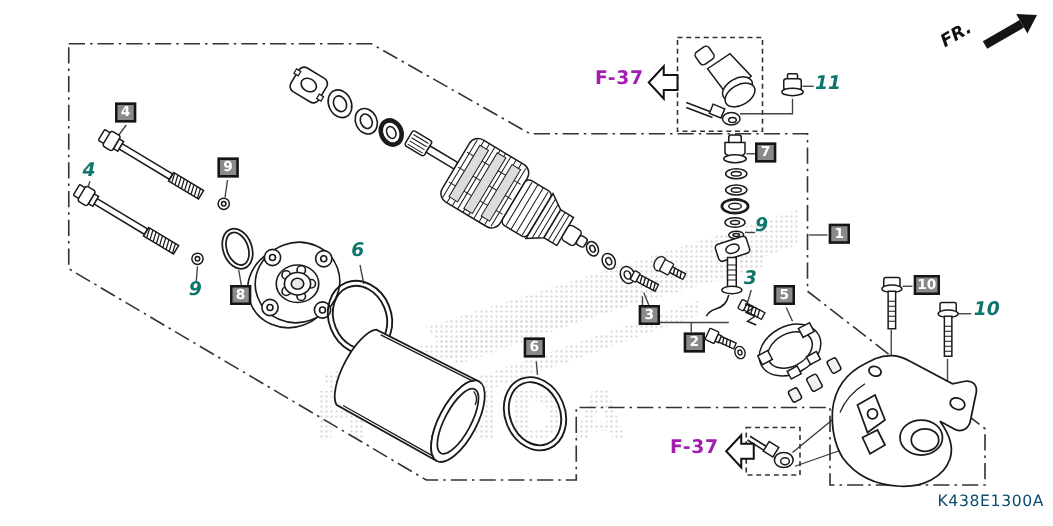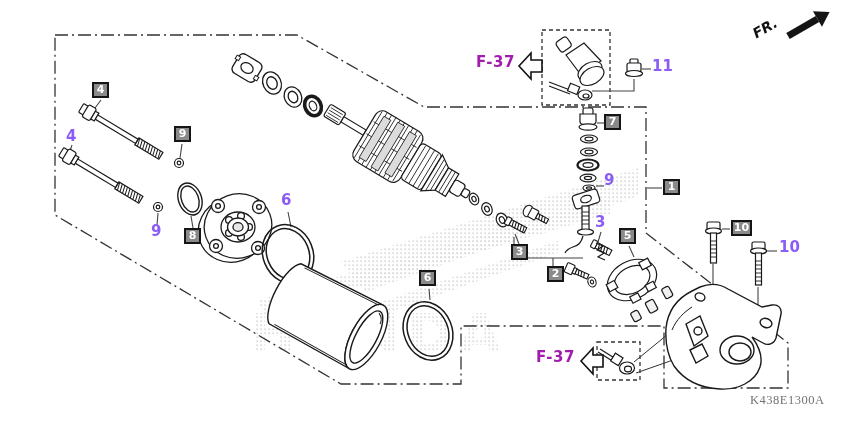"11" .lbl-plain { color: #8b5cf6 -> #0f766e; font-style: none -> italic }
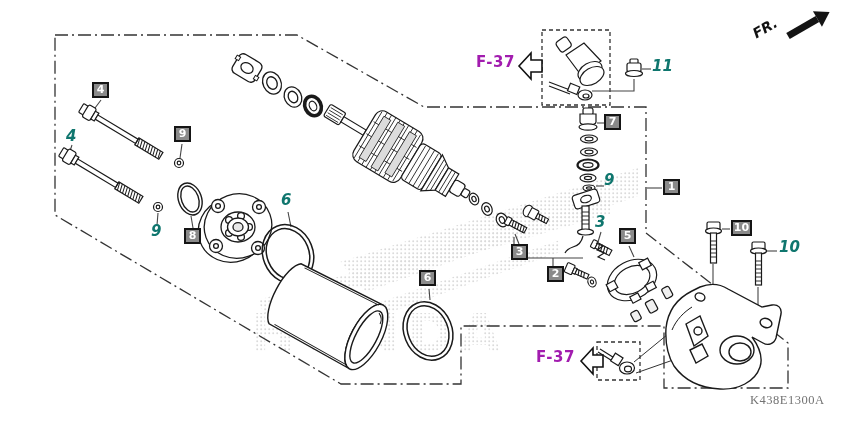"K438E1300A" .fig-code { color: #737373 -> #0c4a6e; font-family: Liberation Serif, serif -> none }
